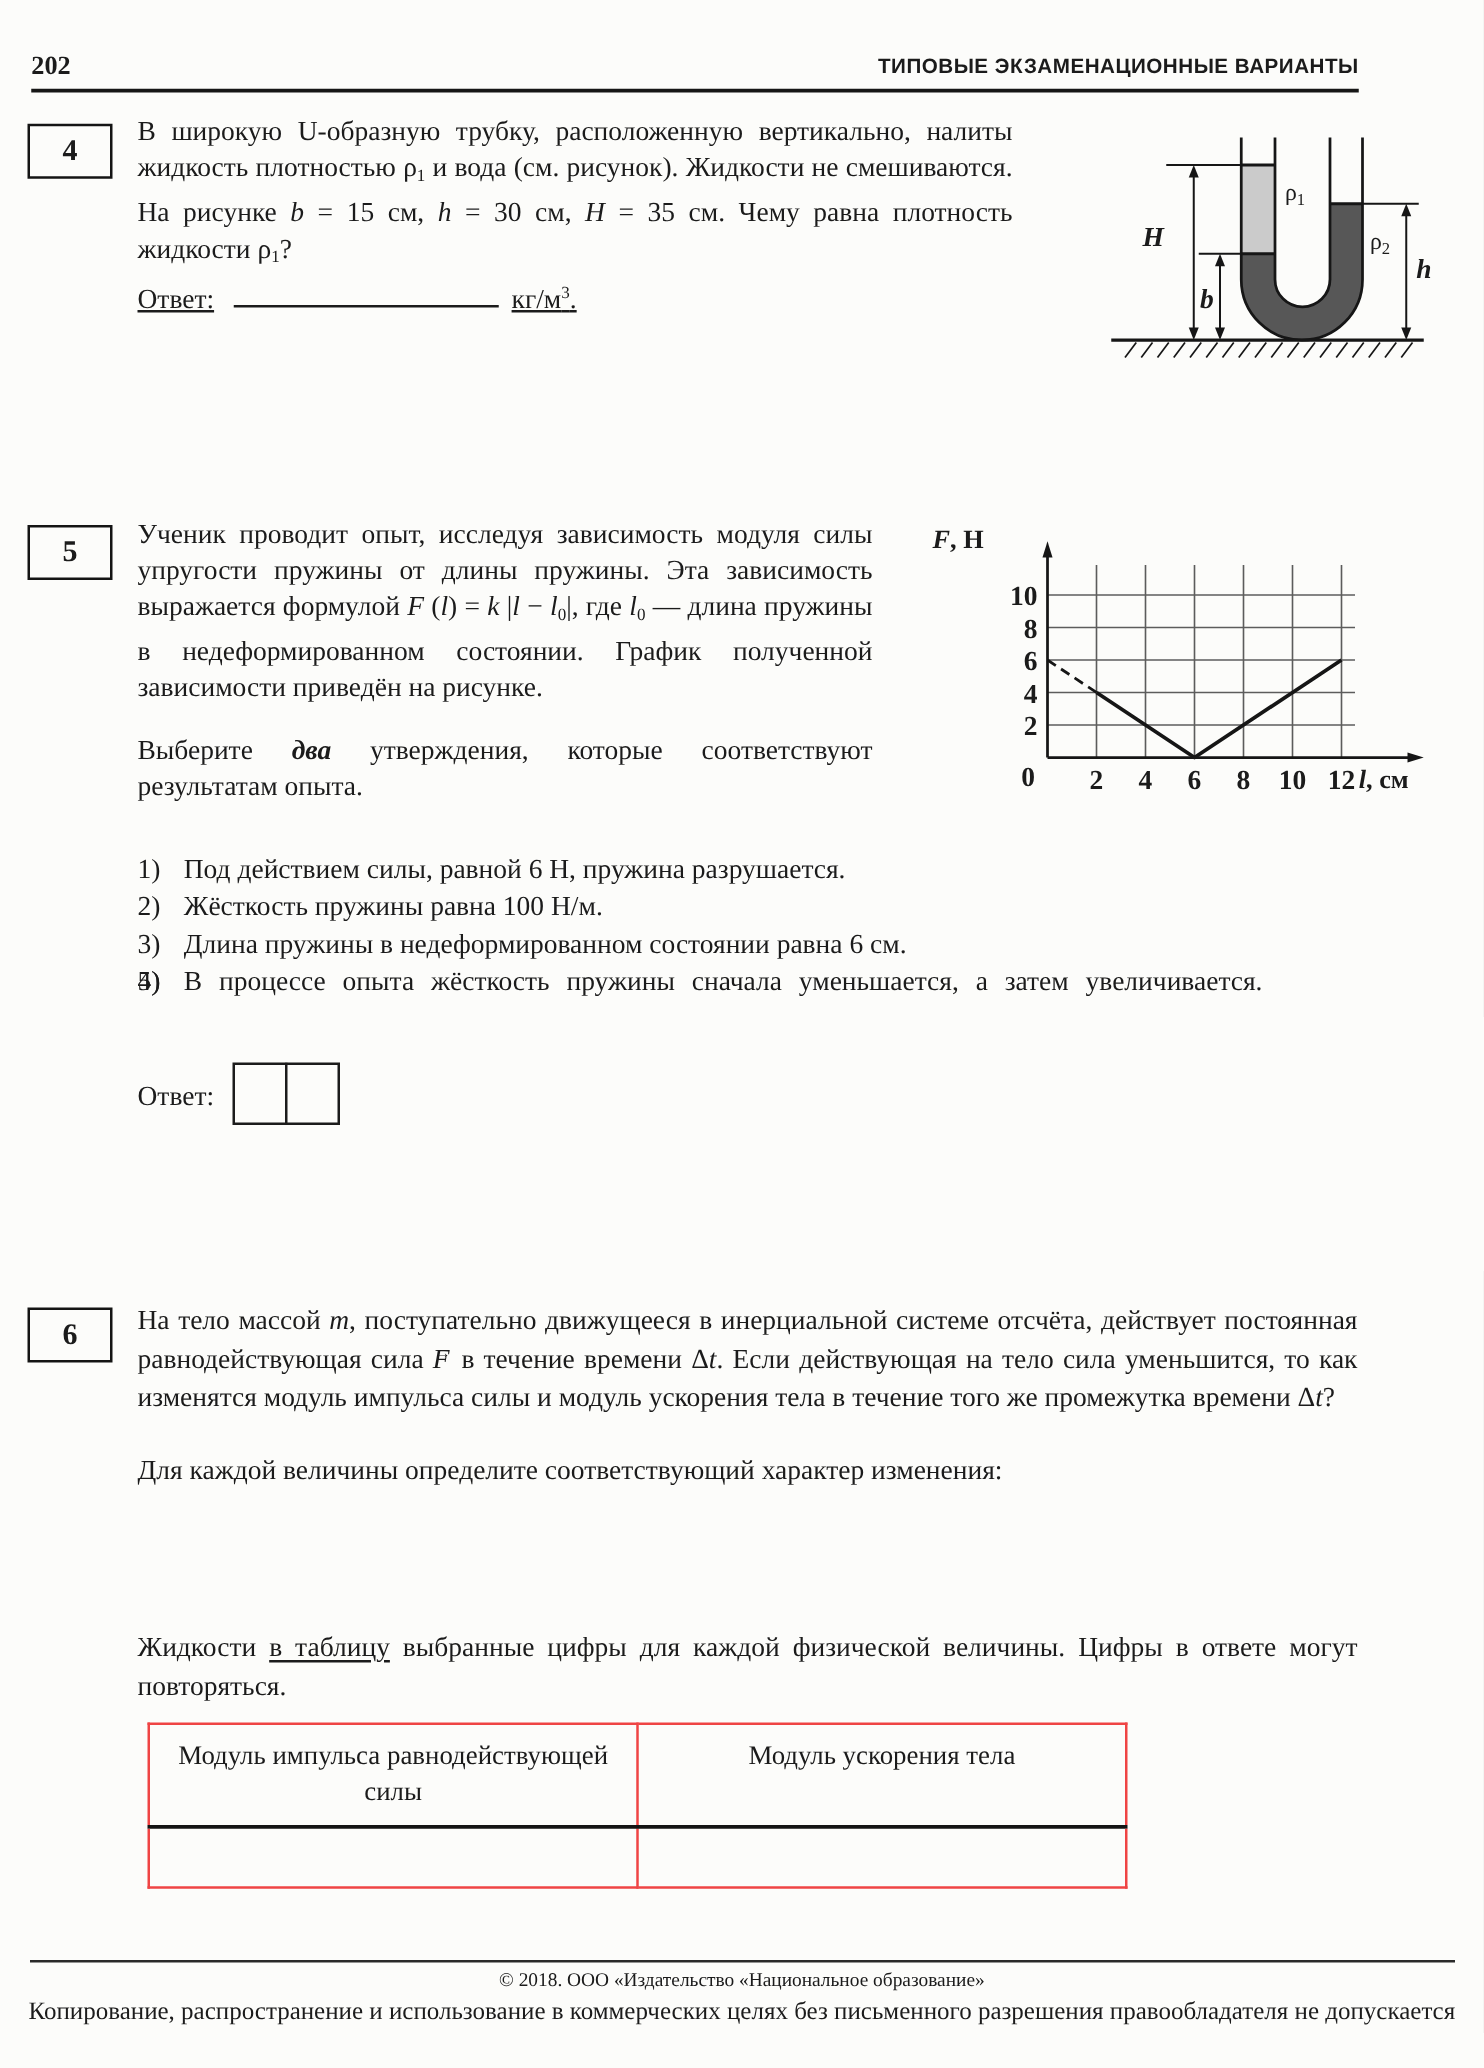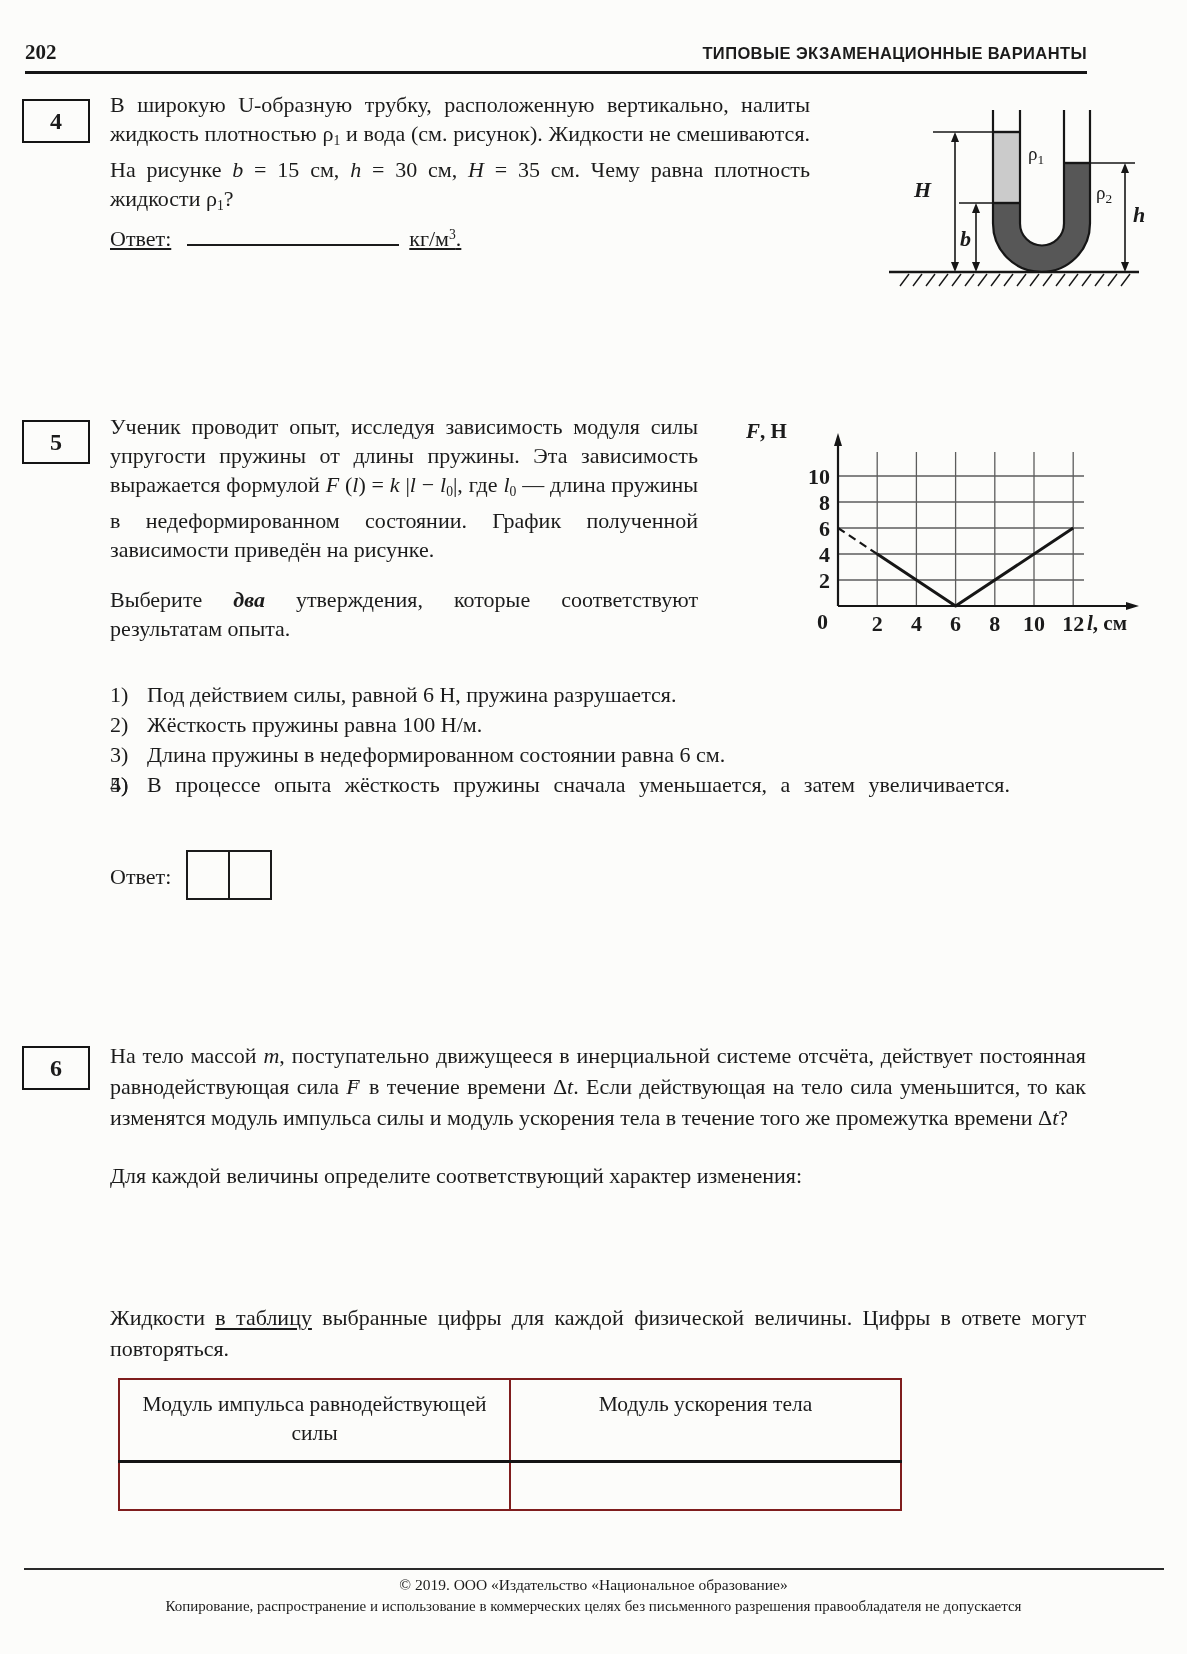"Модуль импульса равнодействующей силы" table.ans-table th, table.ans-table td { border: 2px solid #7f1d1d -> 2px solid #ef4444 }
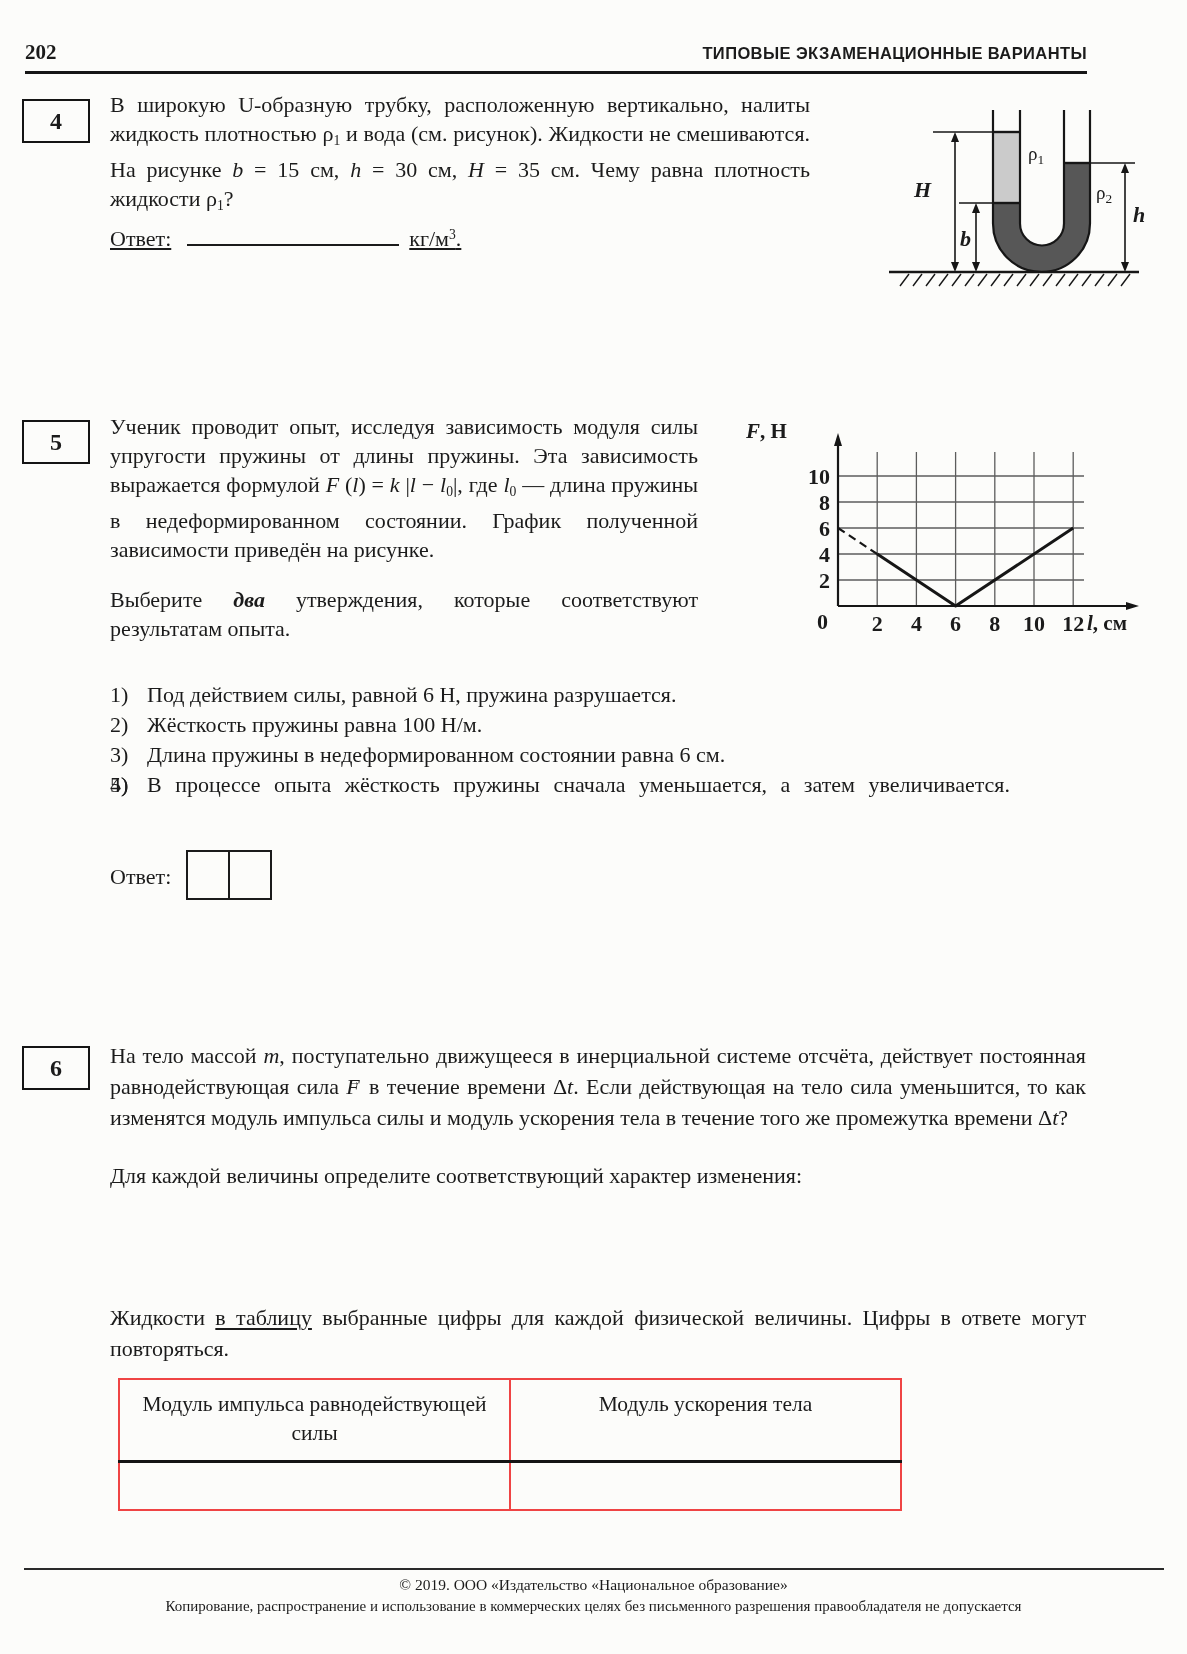"© 2019. ООО «Издательство «Национальное" div.abs { text: 2019 -> 2018 }
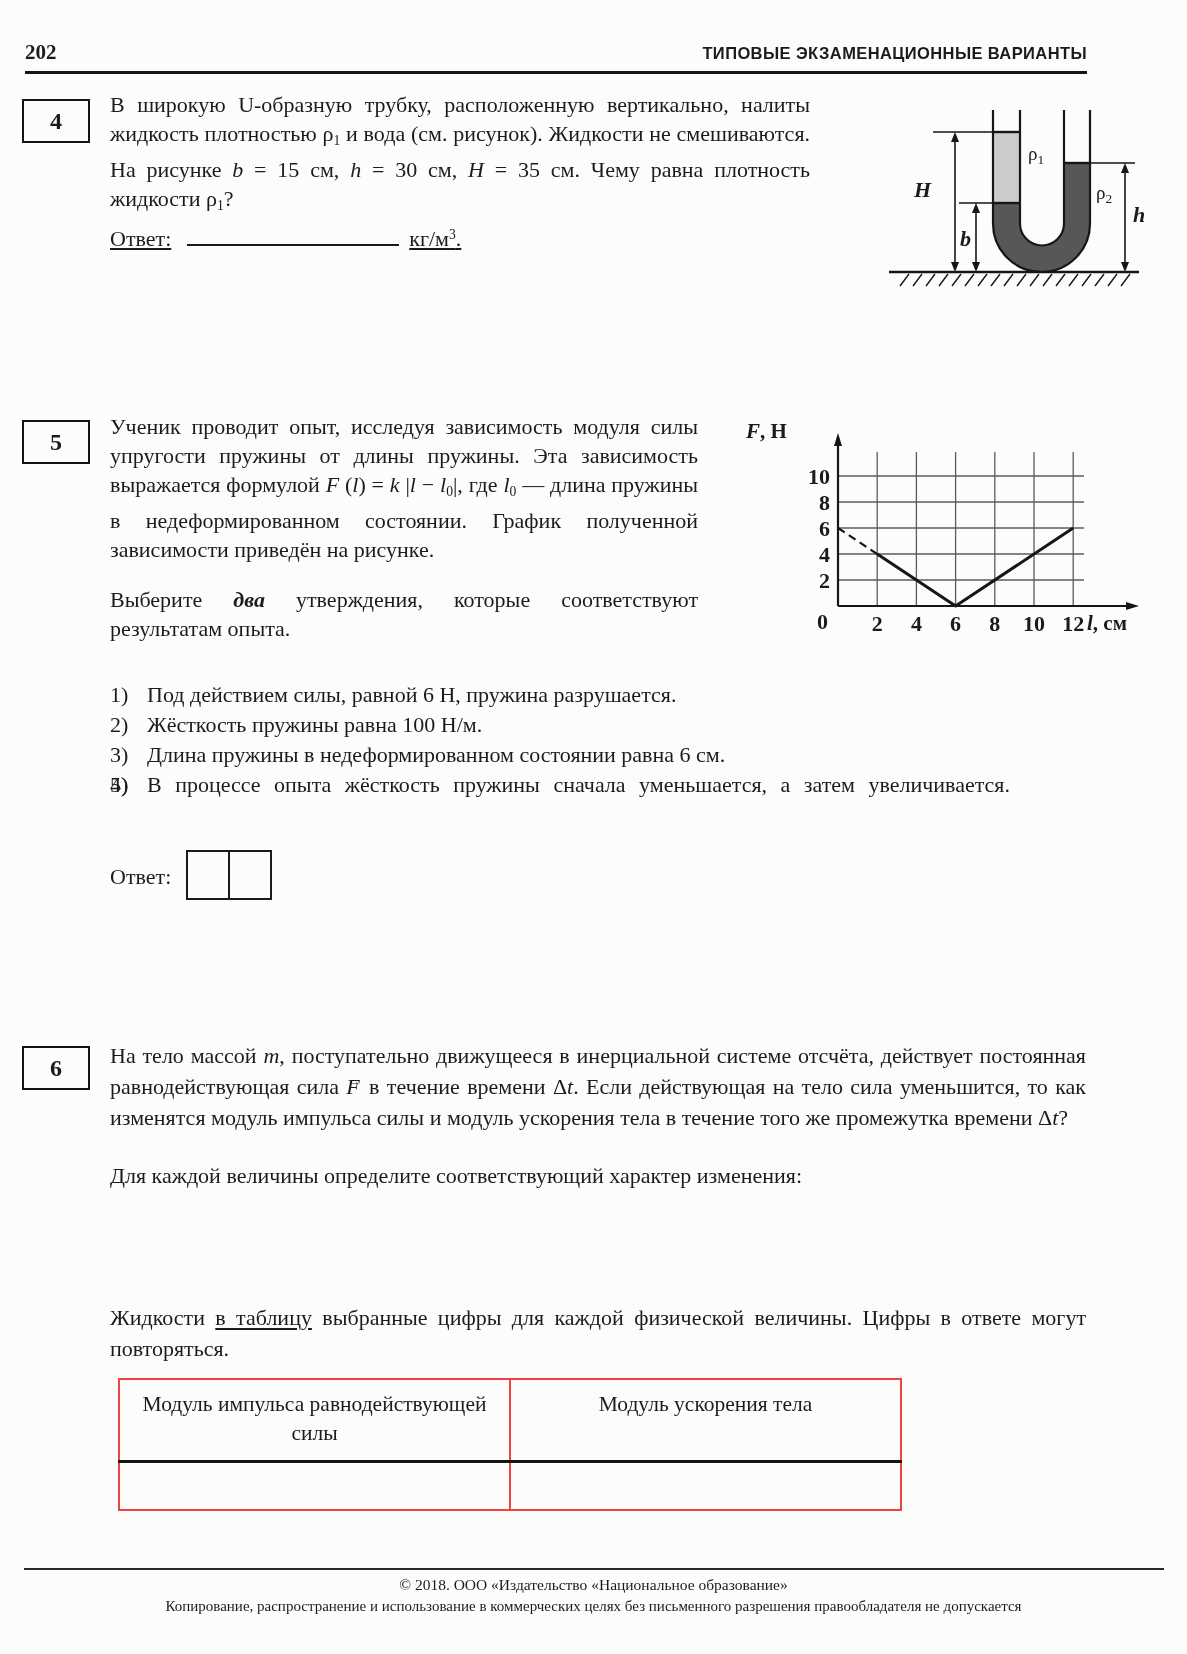"Копирование, распространение и" .fline2 { font-size: 15px -> 20px }
